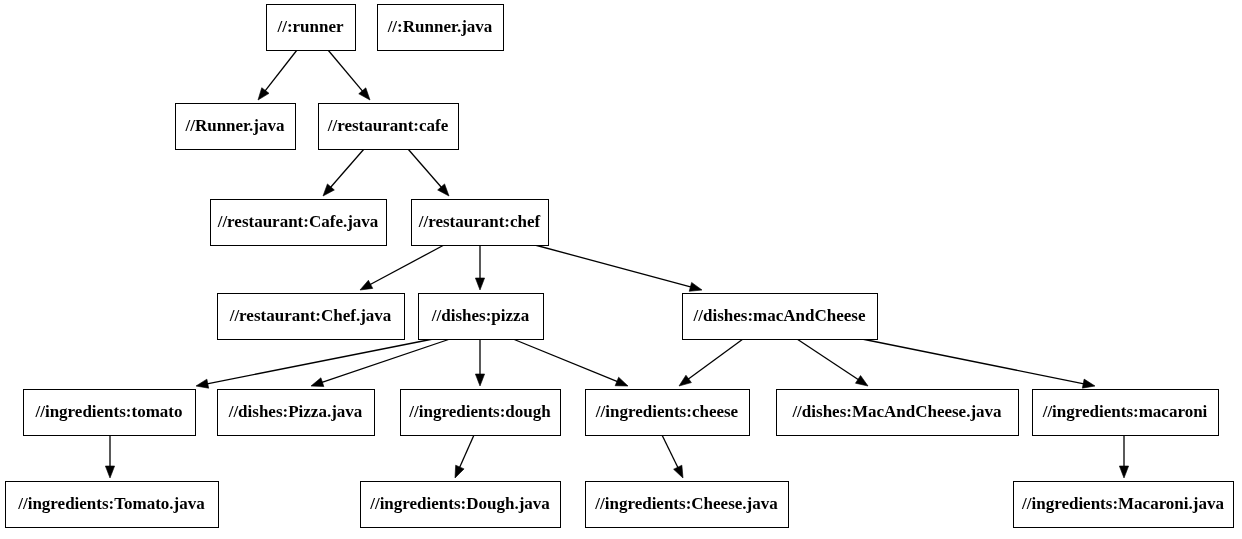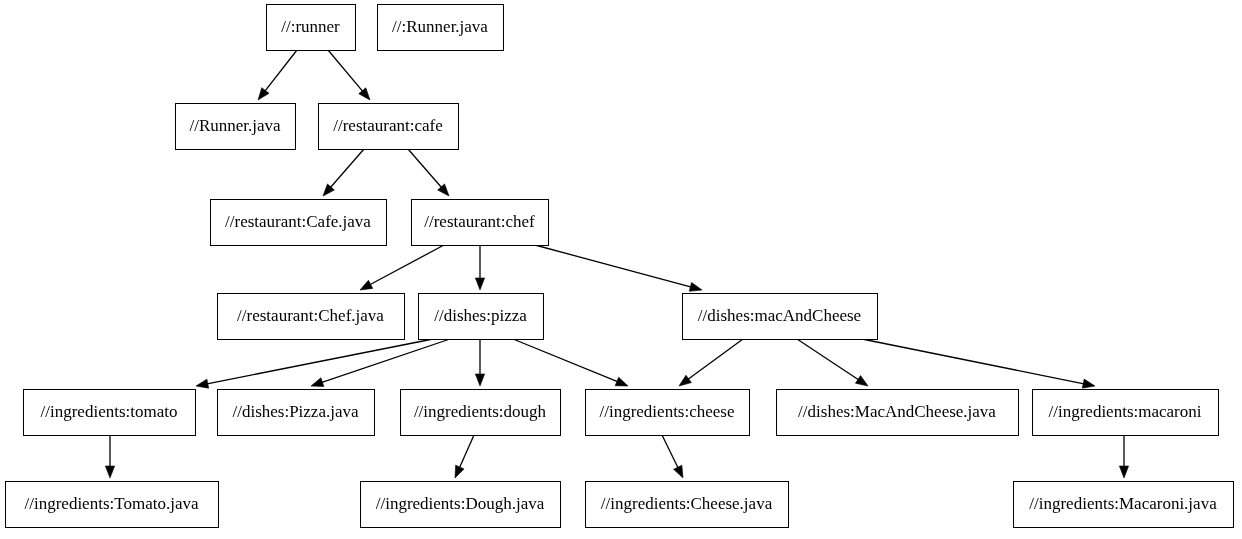"//:runner" #graph-root { font-weight: none -> bold }
